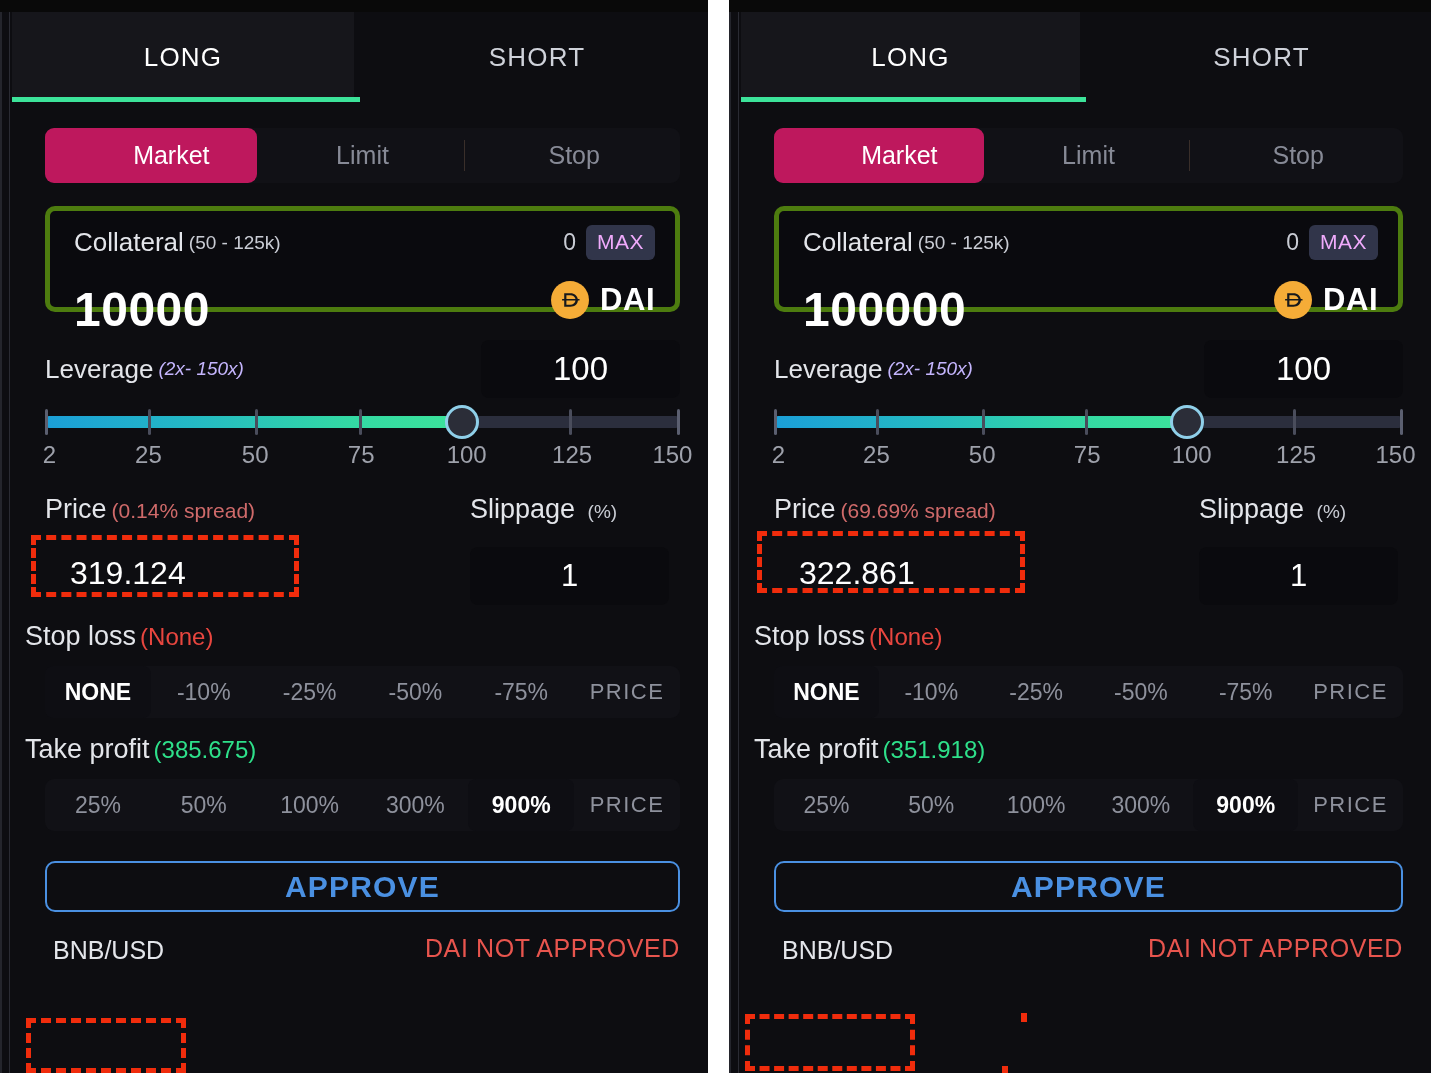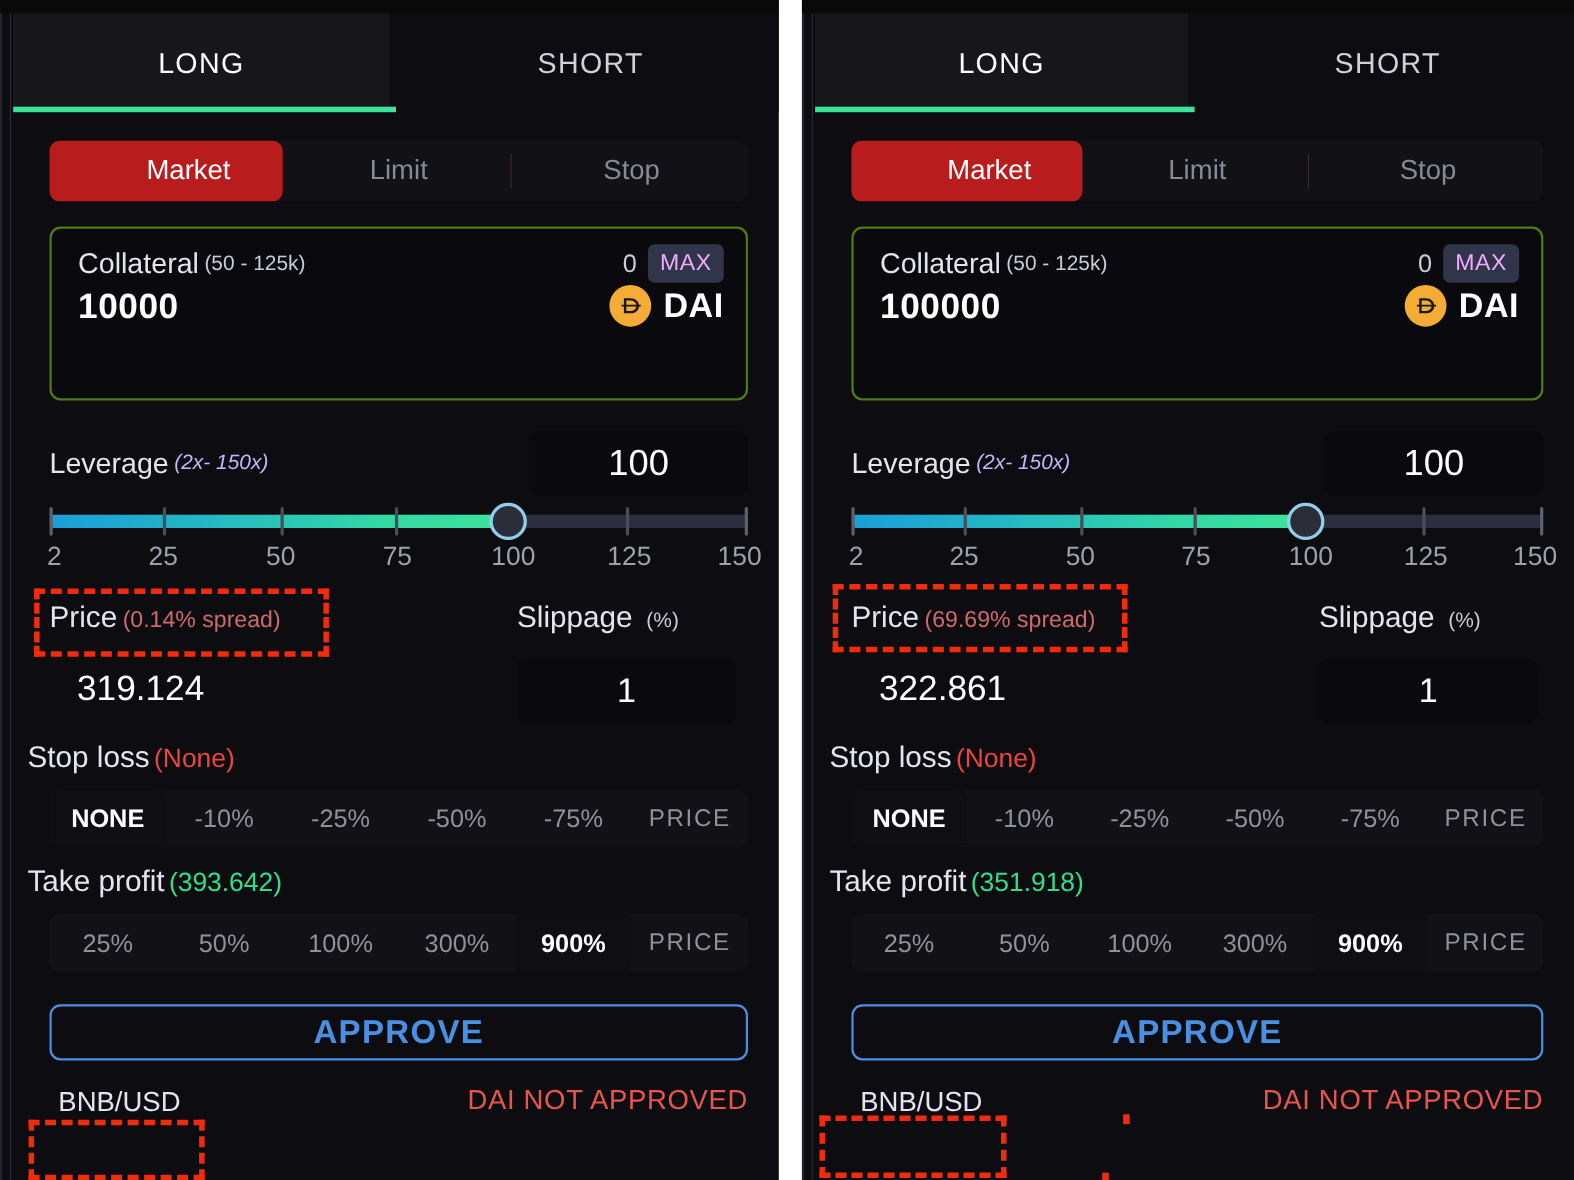"Market" .seg.active { background: #b91c1c -> #be185d }
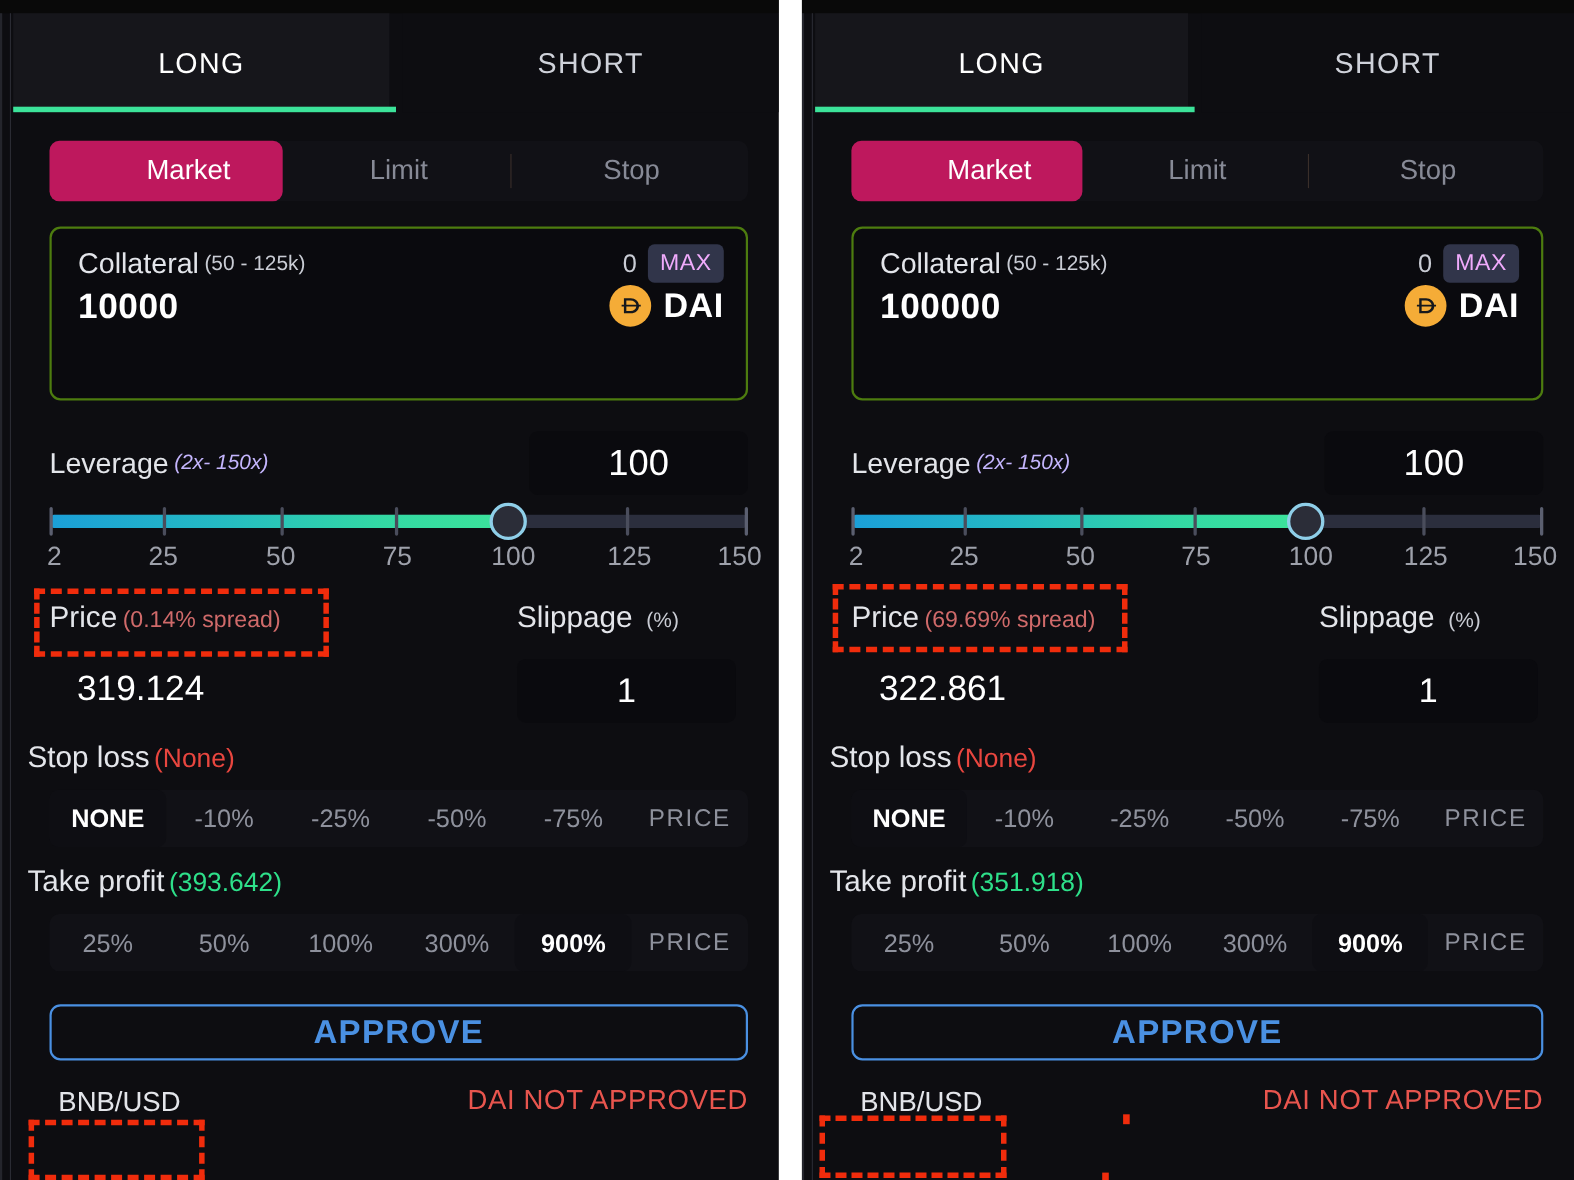"Collateral" .collateral { border: 2px solid #4d7c0f -> 5px solid #4d7c0f; height: 158px -> 106px }
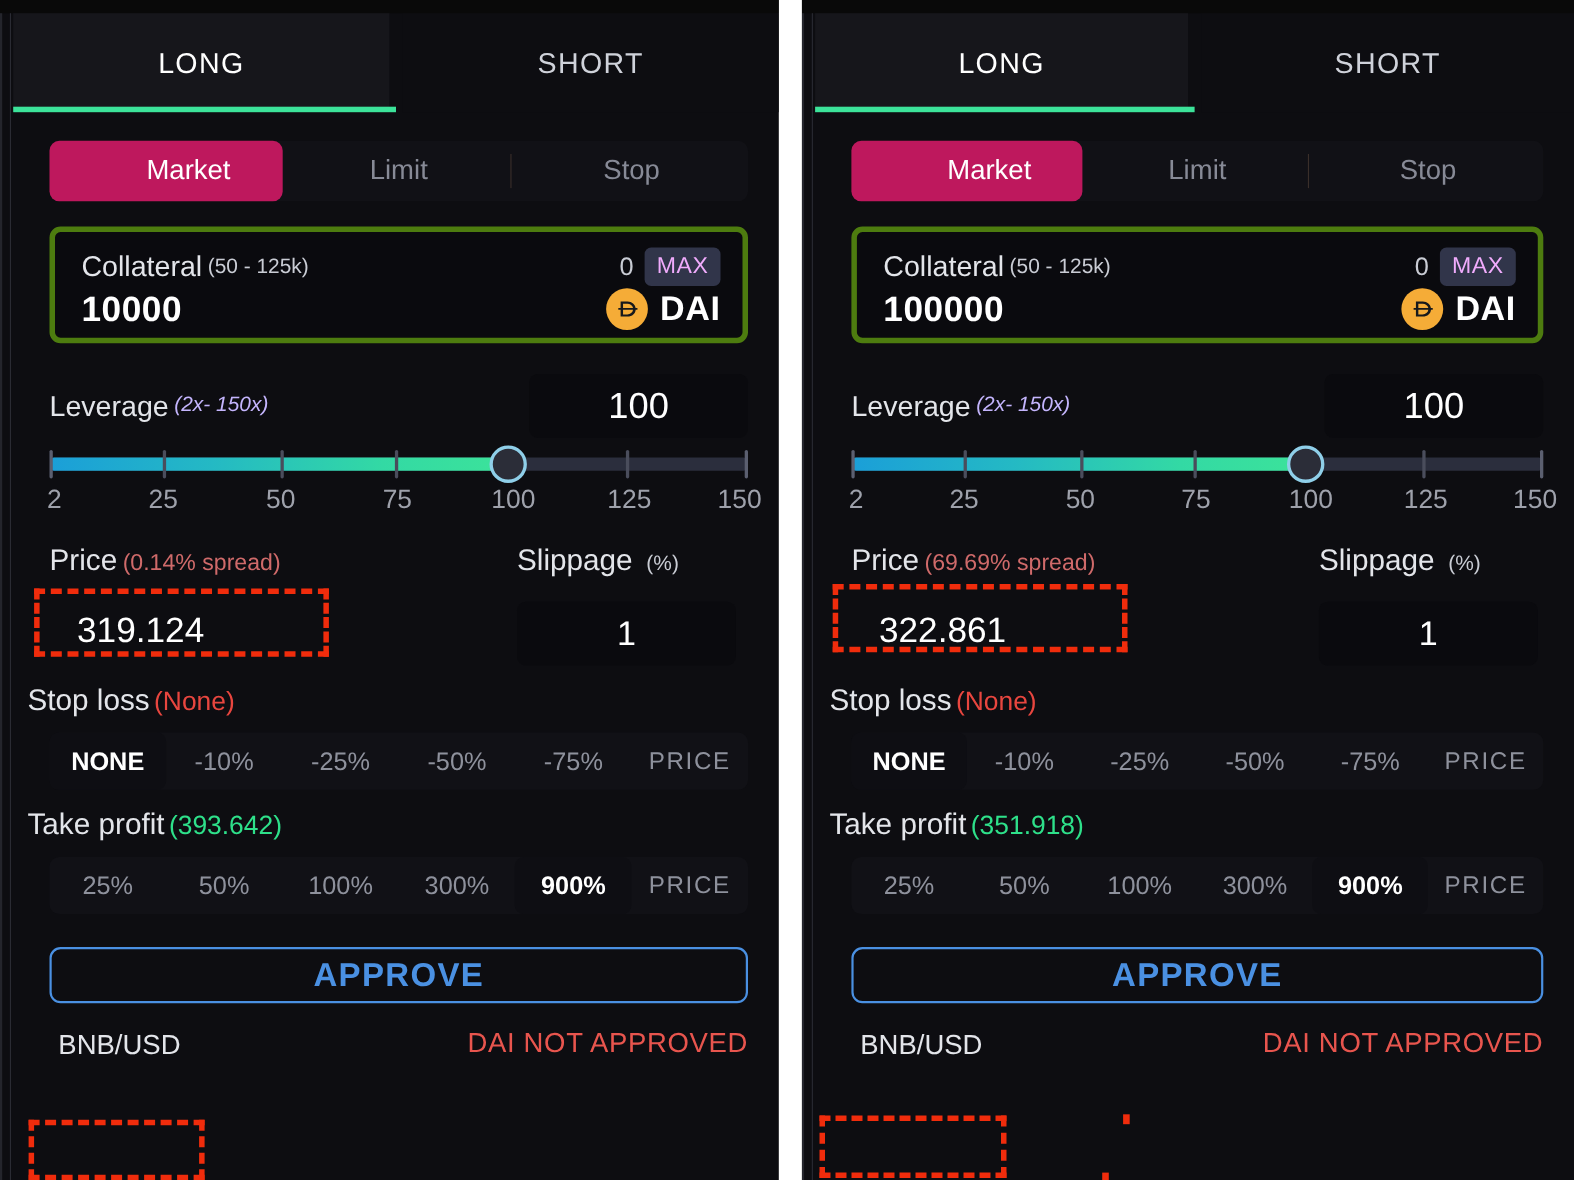"10000" .collat-amount { font-size: 32px -> 48px; margin-top: none -> 20px }
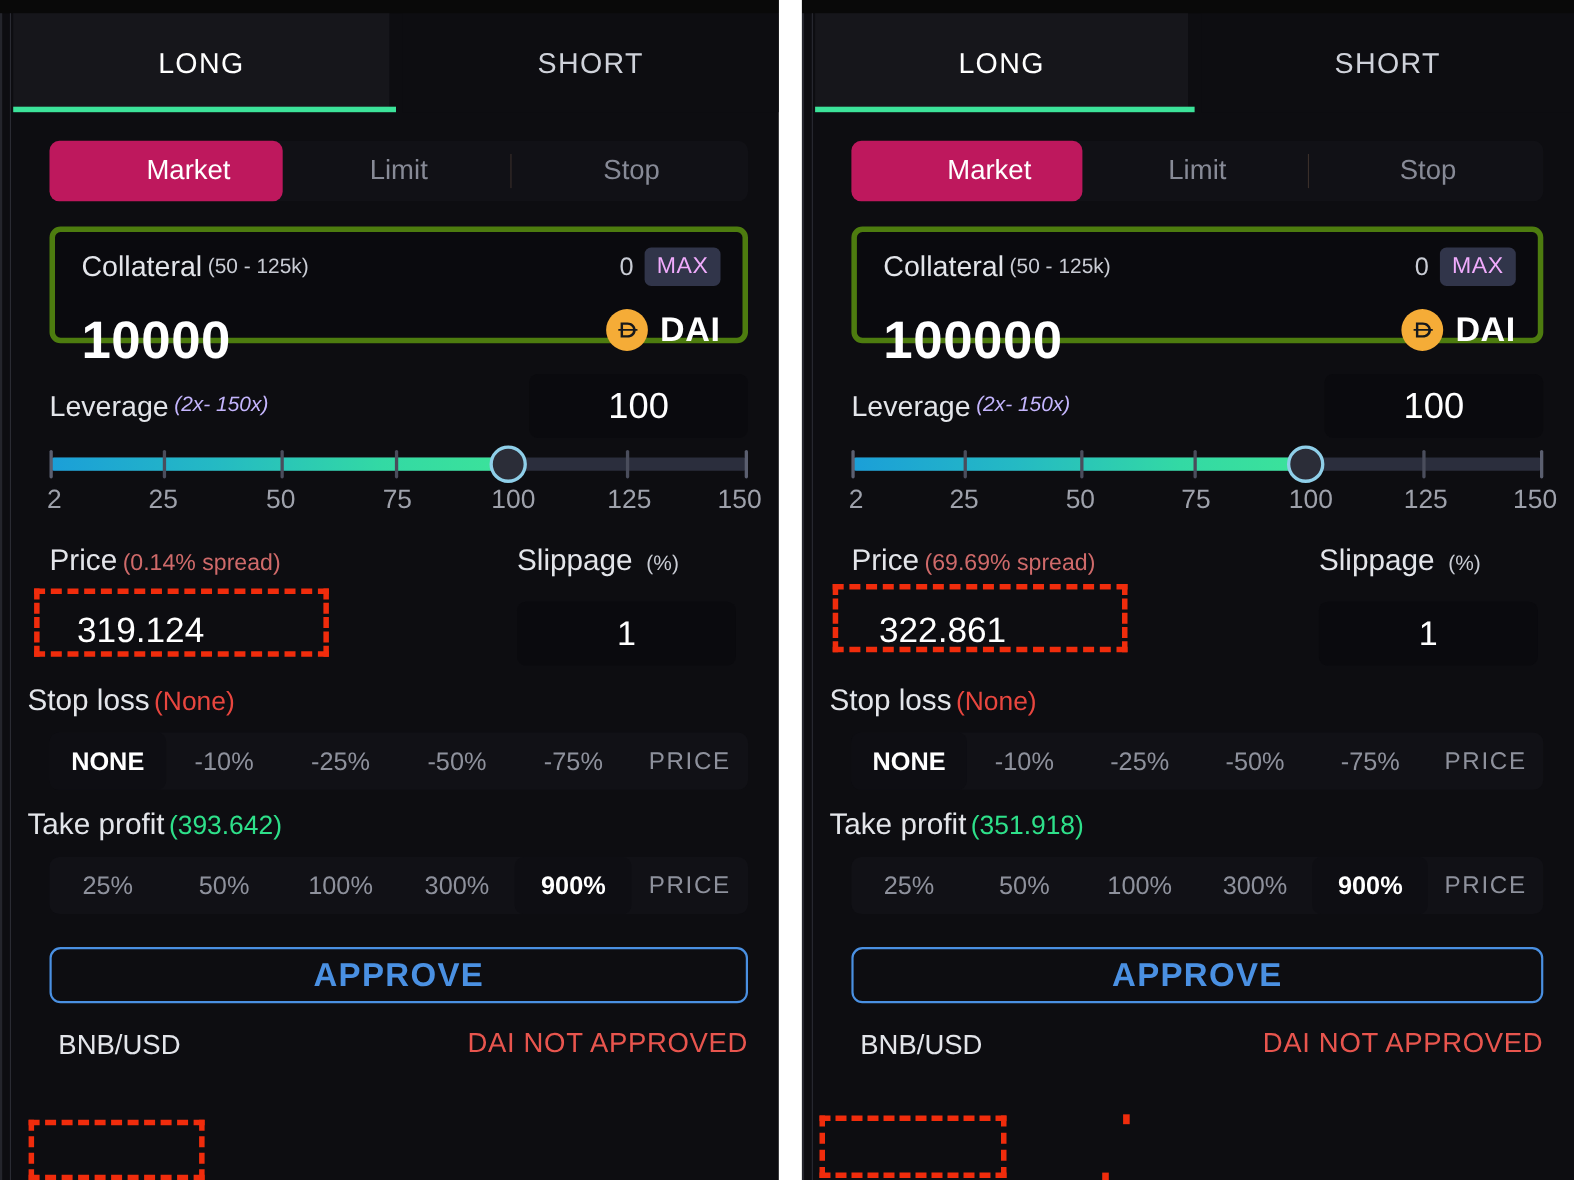"(393.642)" span.val-green { text: 393.642 -> 385.675 }
